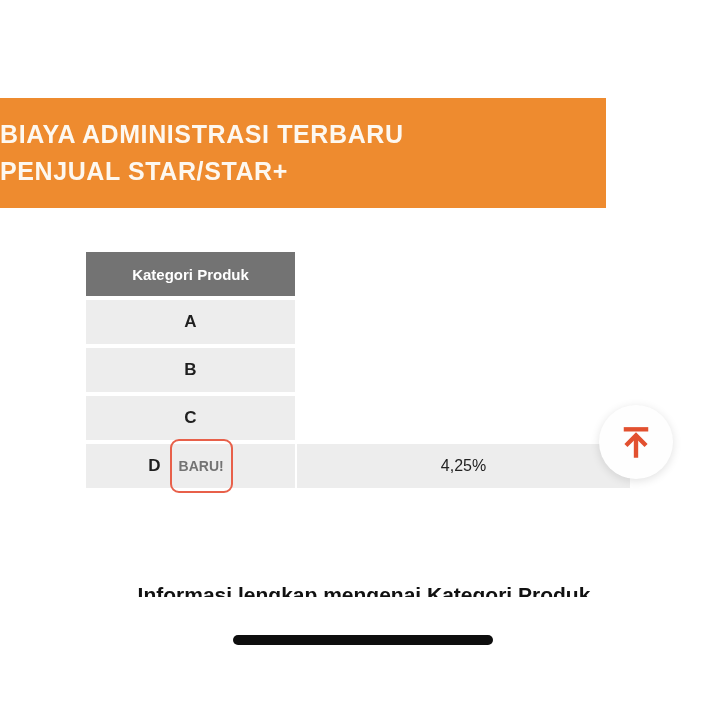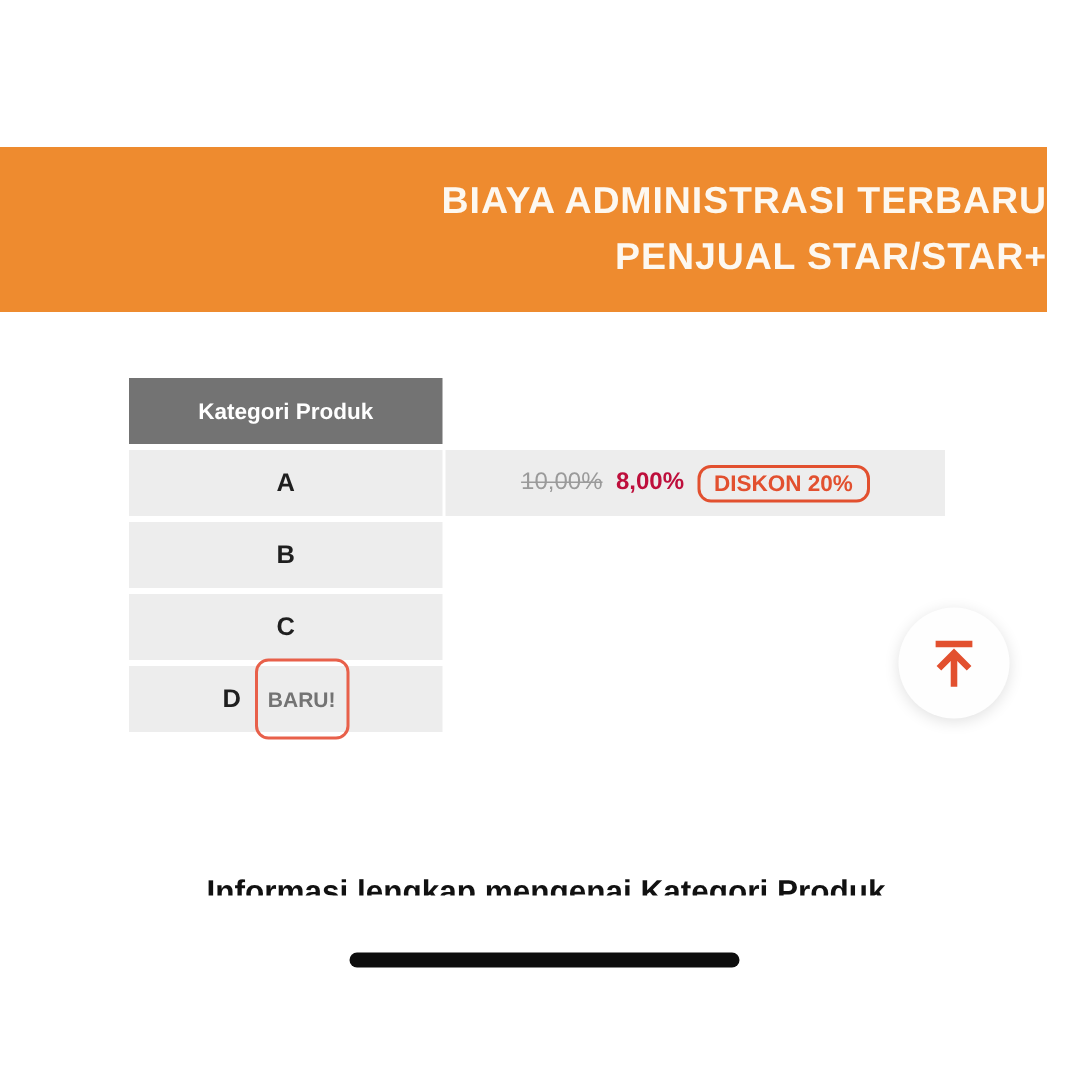"BIAYA ADMINISTRASI TERBARU" .banner { align-items: flex-end -> flex-start; width: 698px -> 606px }
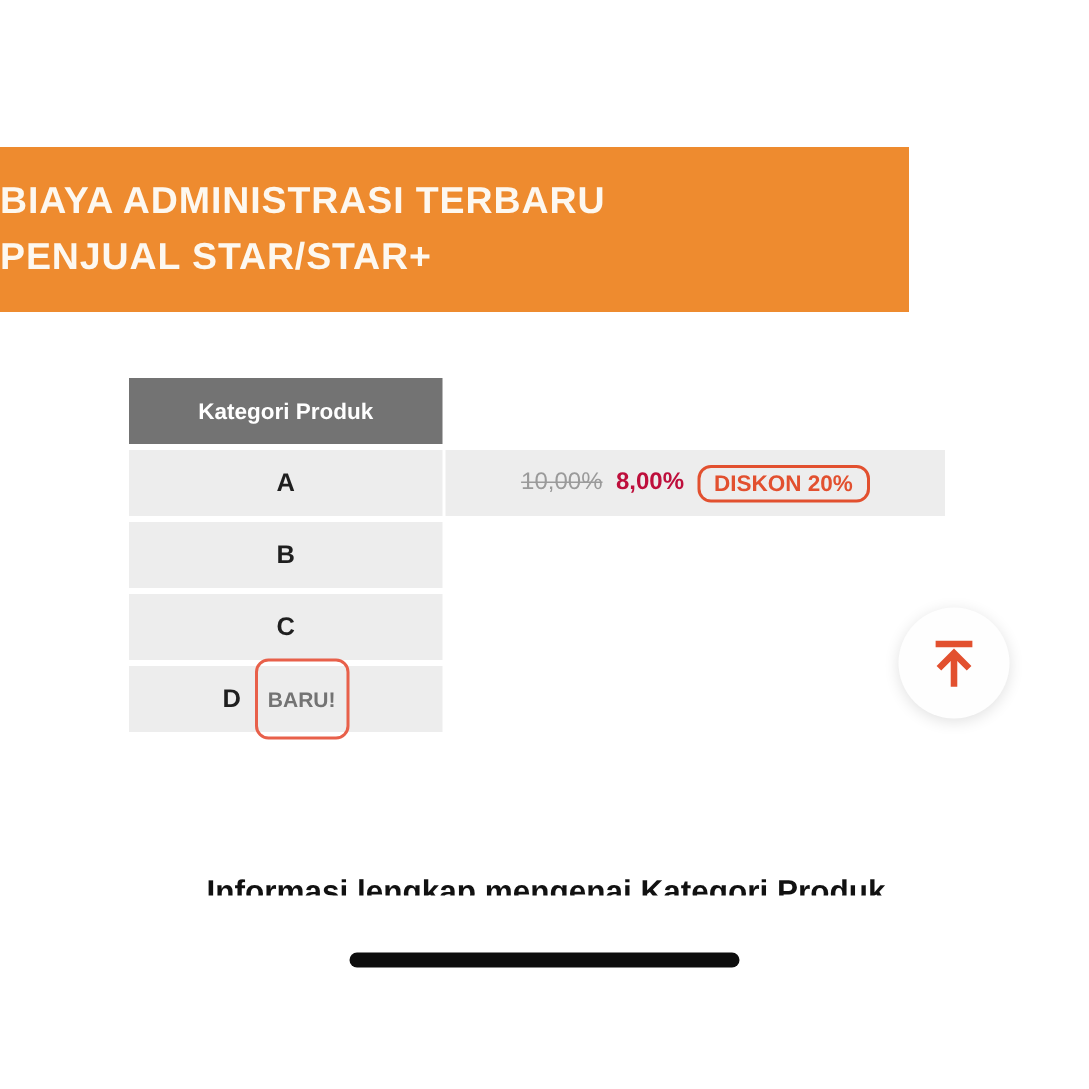"10,00%" div.t-cell { html: <div> <span>10,00%</span> <span>8,00%</span> <span>DISKON 20%</span> </div> -> none }
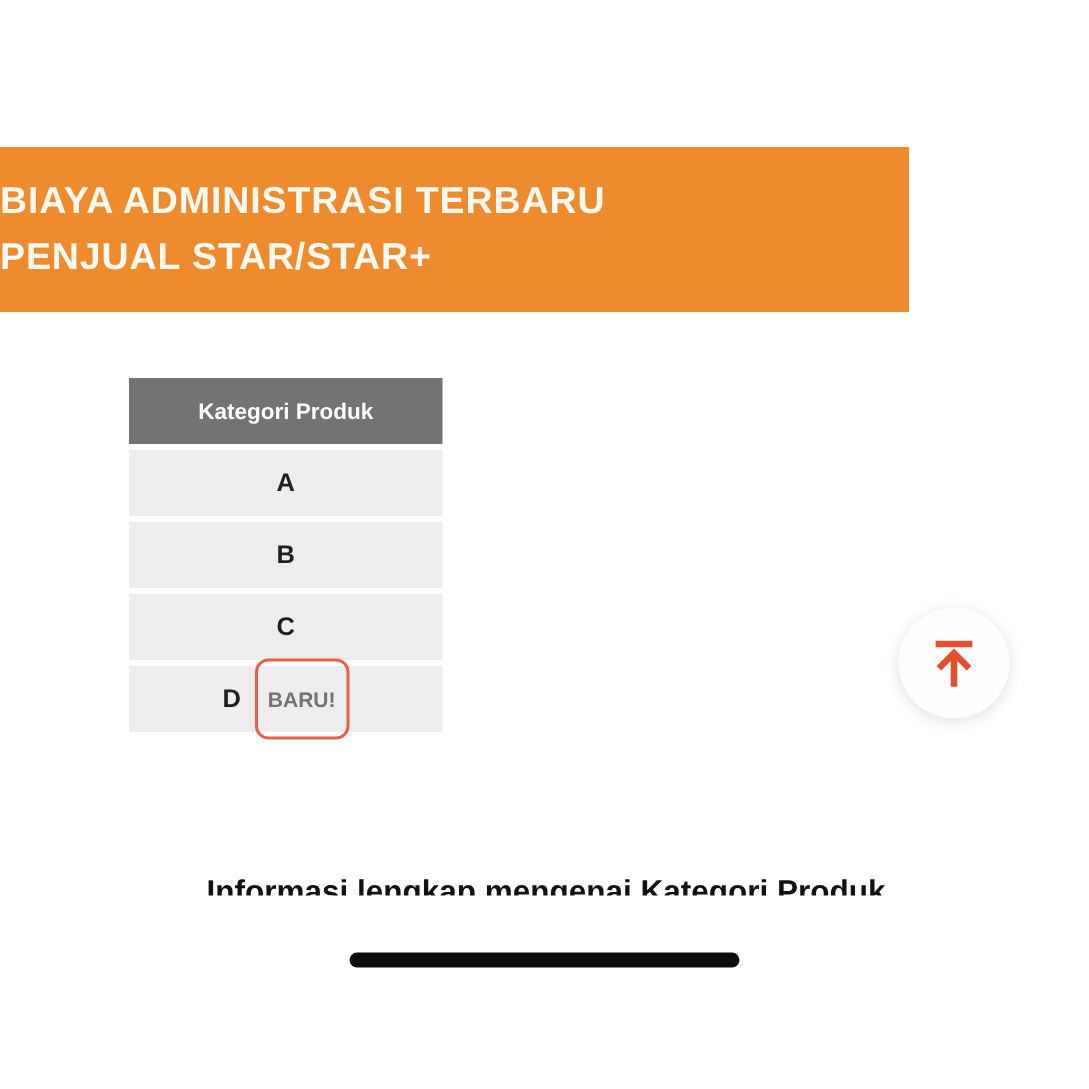"4,25%" div.t-cell { html: none -> <div> <span>4,25%</span> </div> }
